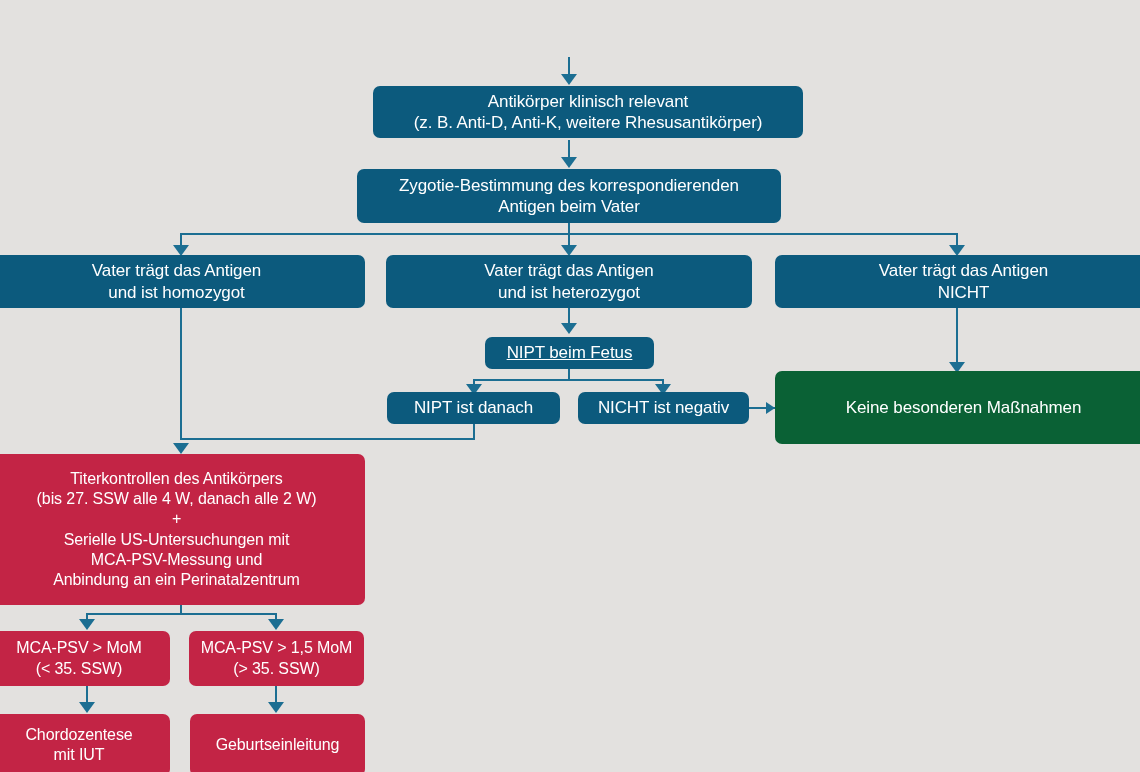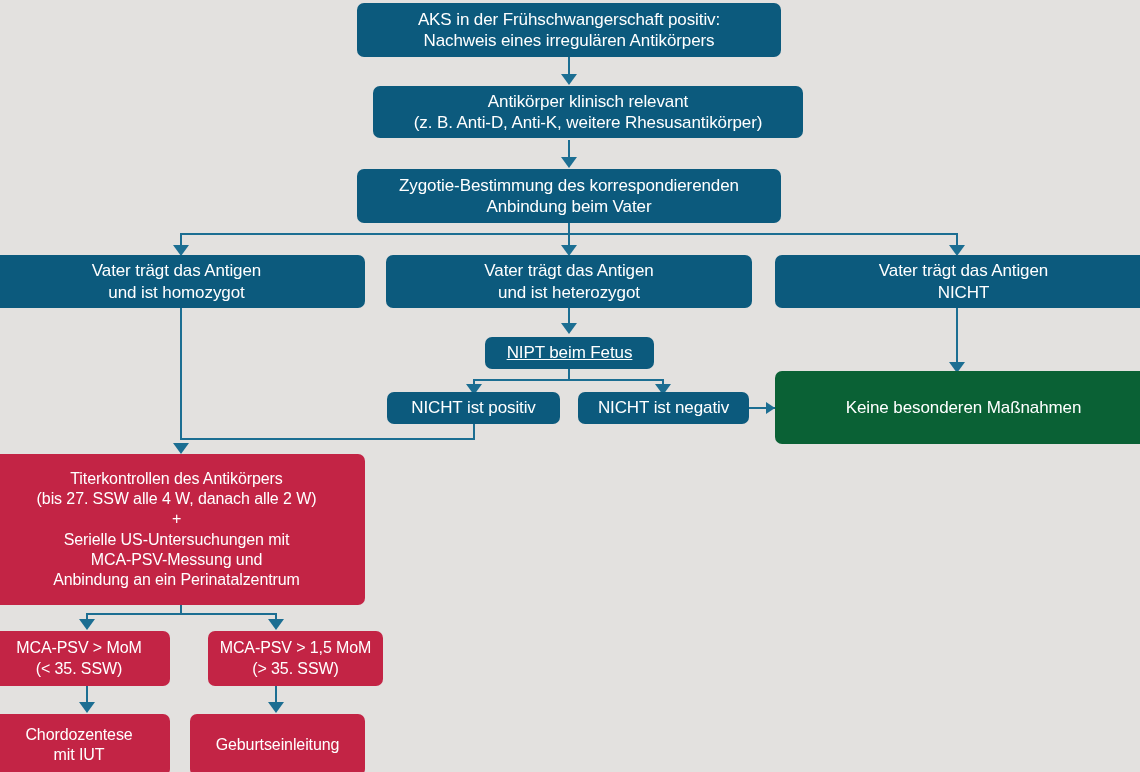"AKS in der Frühschwangerschaft positiv:" div.node { html: <div>AKS in der Frühschwangerschaft positiv: Nachweis eines irregulären Antikörpers</div> -> none }
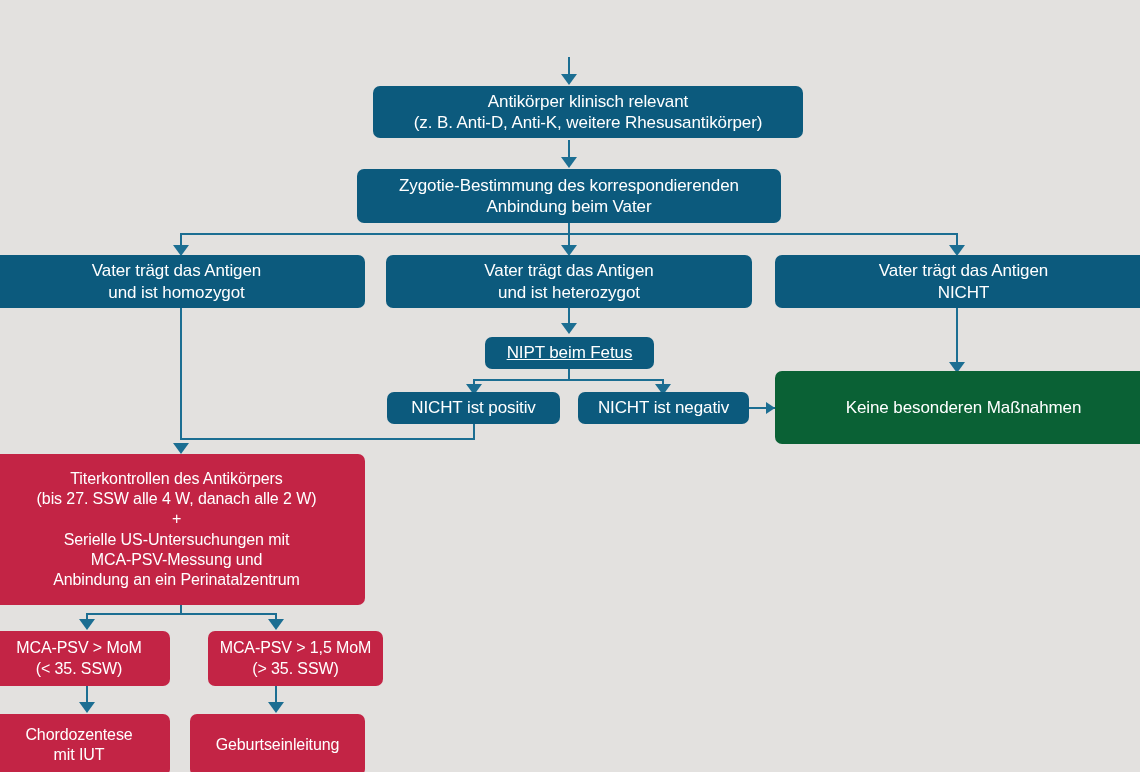"Zygotie-Bestimmung des" div.node { text: Anbindung -> Antigen }
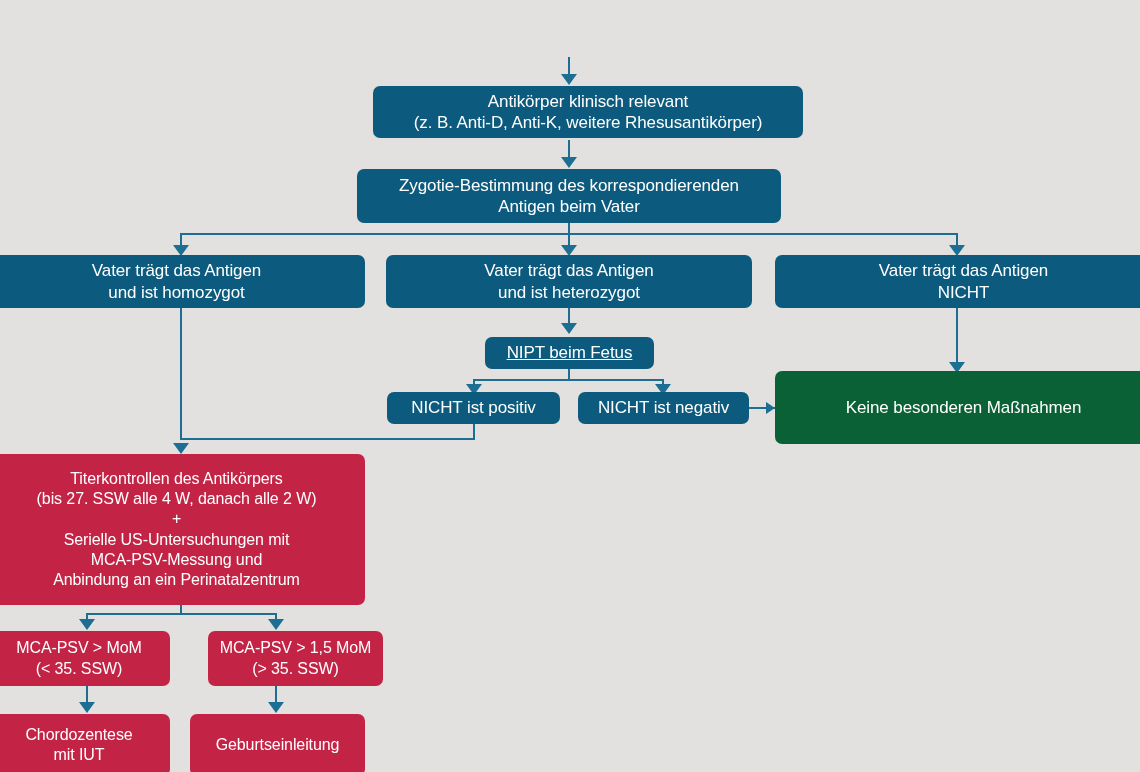"NICHT ist positiv" div.node { text: NICHT ist positiv -> NIPT ist danach }
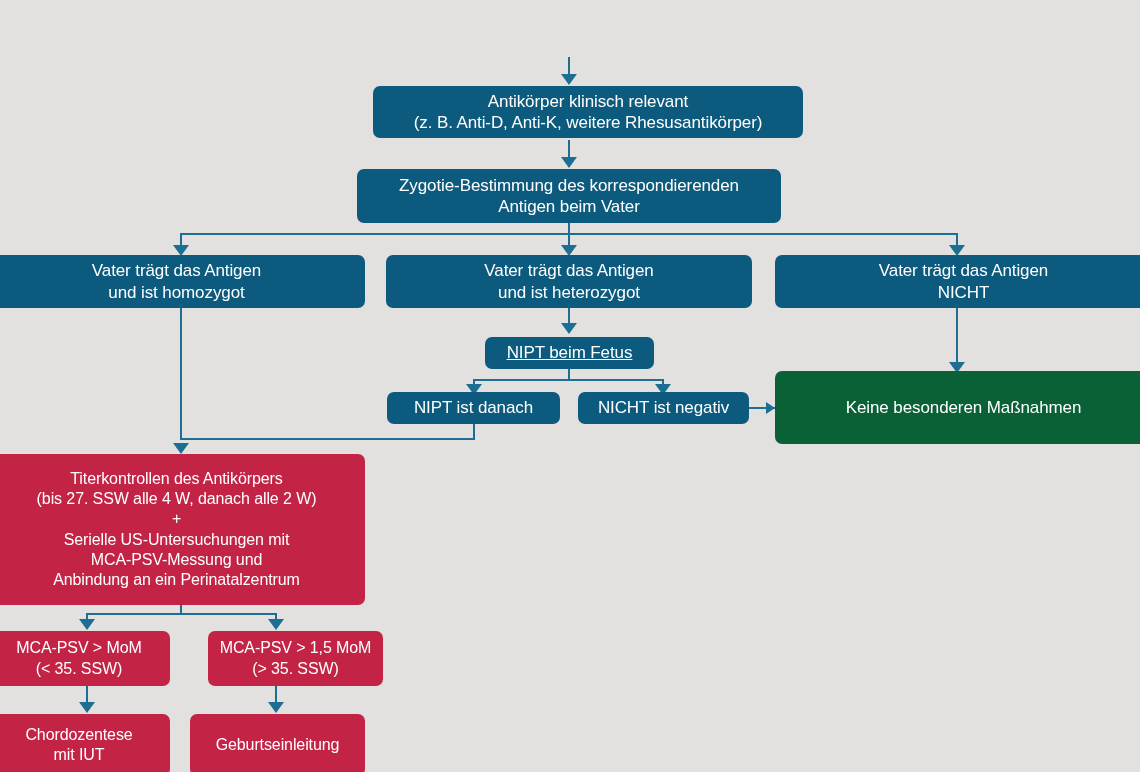"MCA-PSV > 1,5 MoM" div.node { left: 208px -> 189px }
